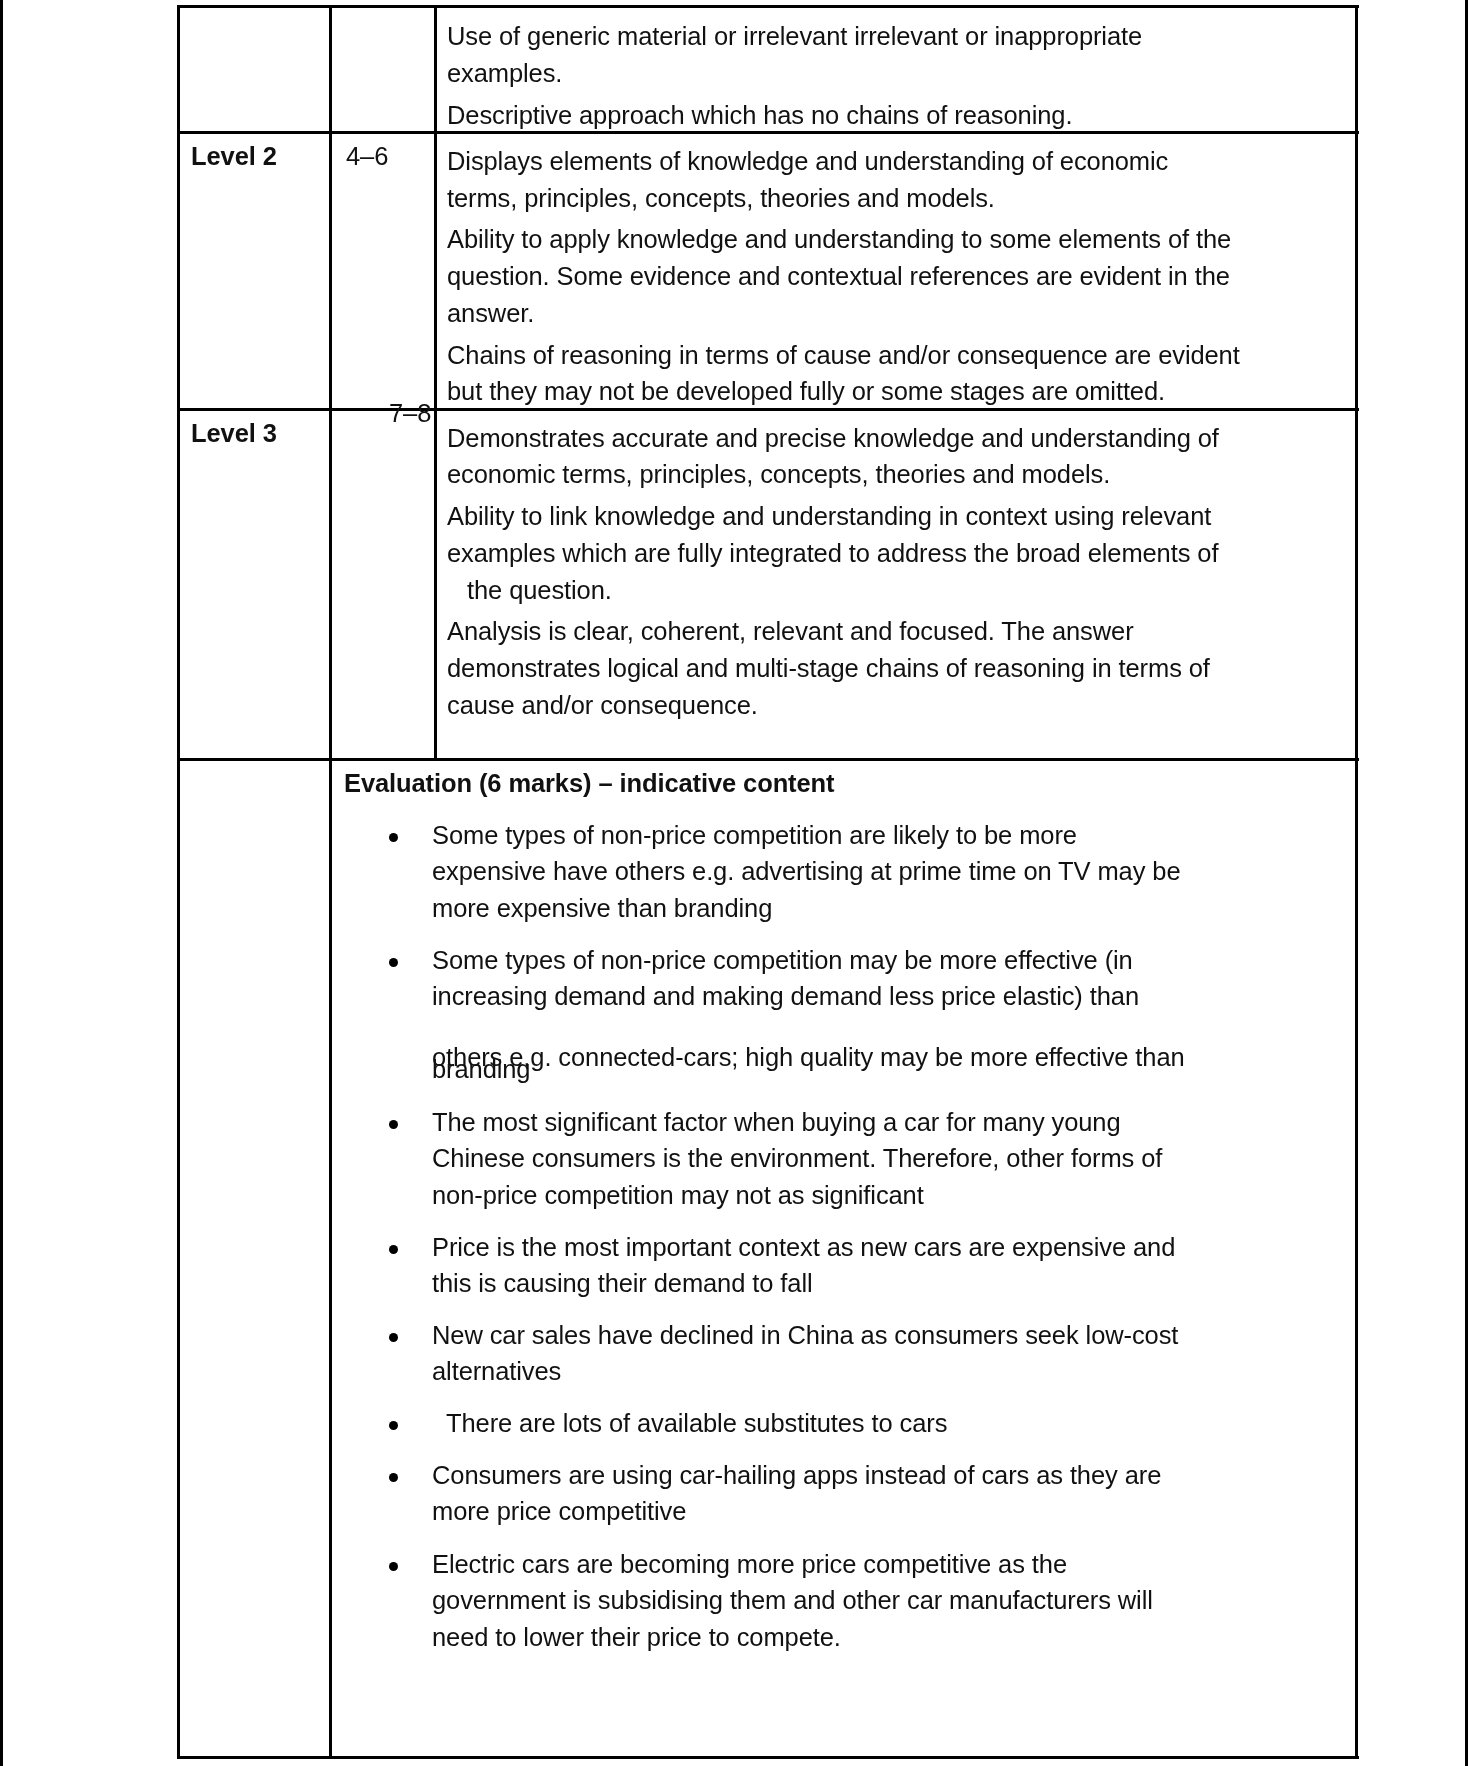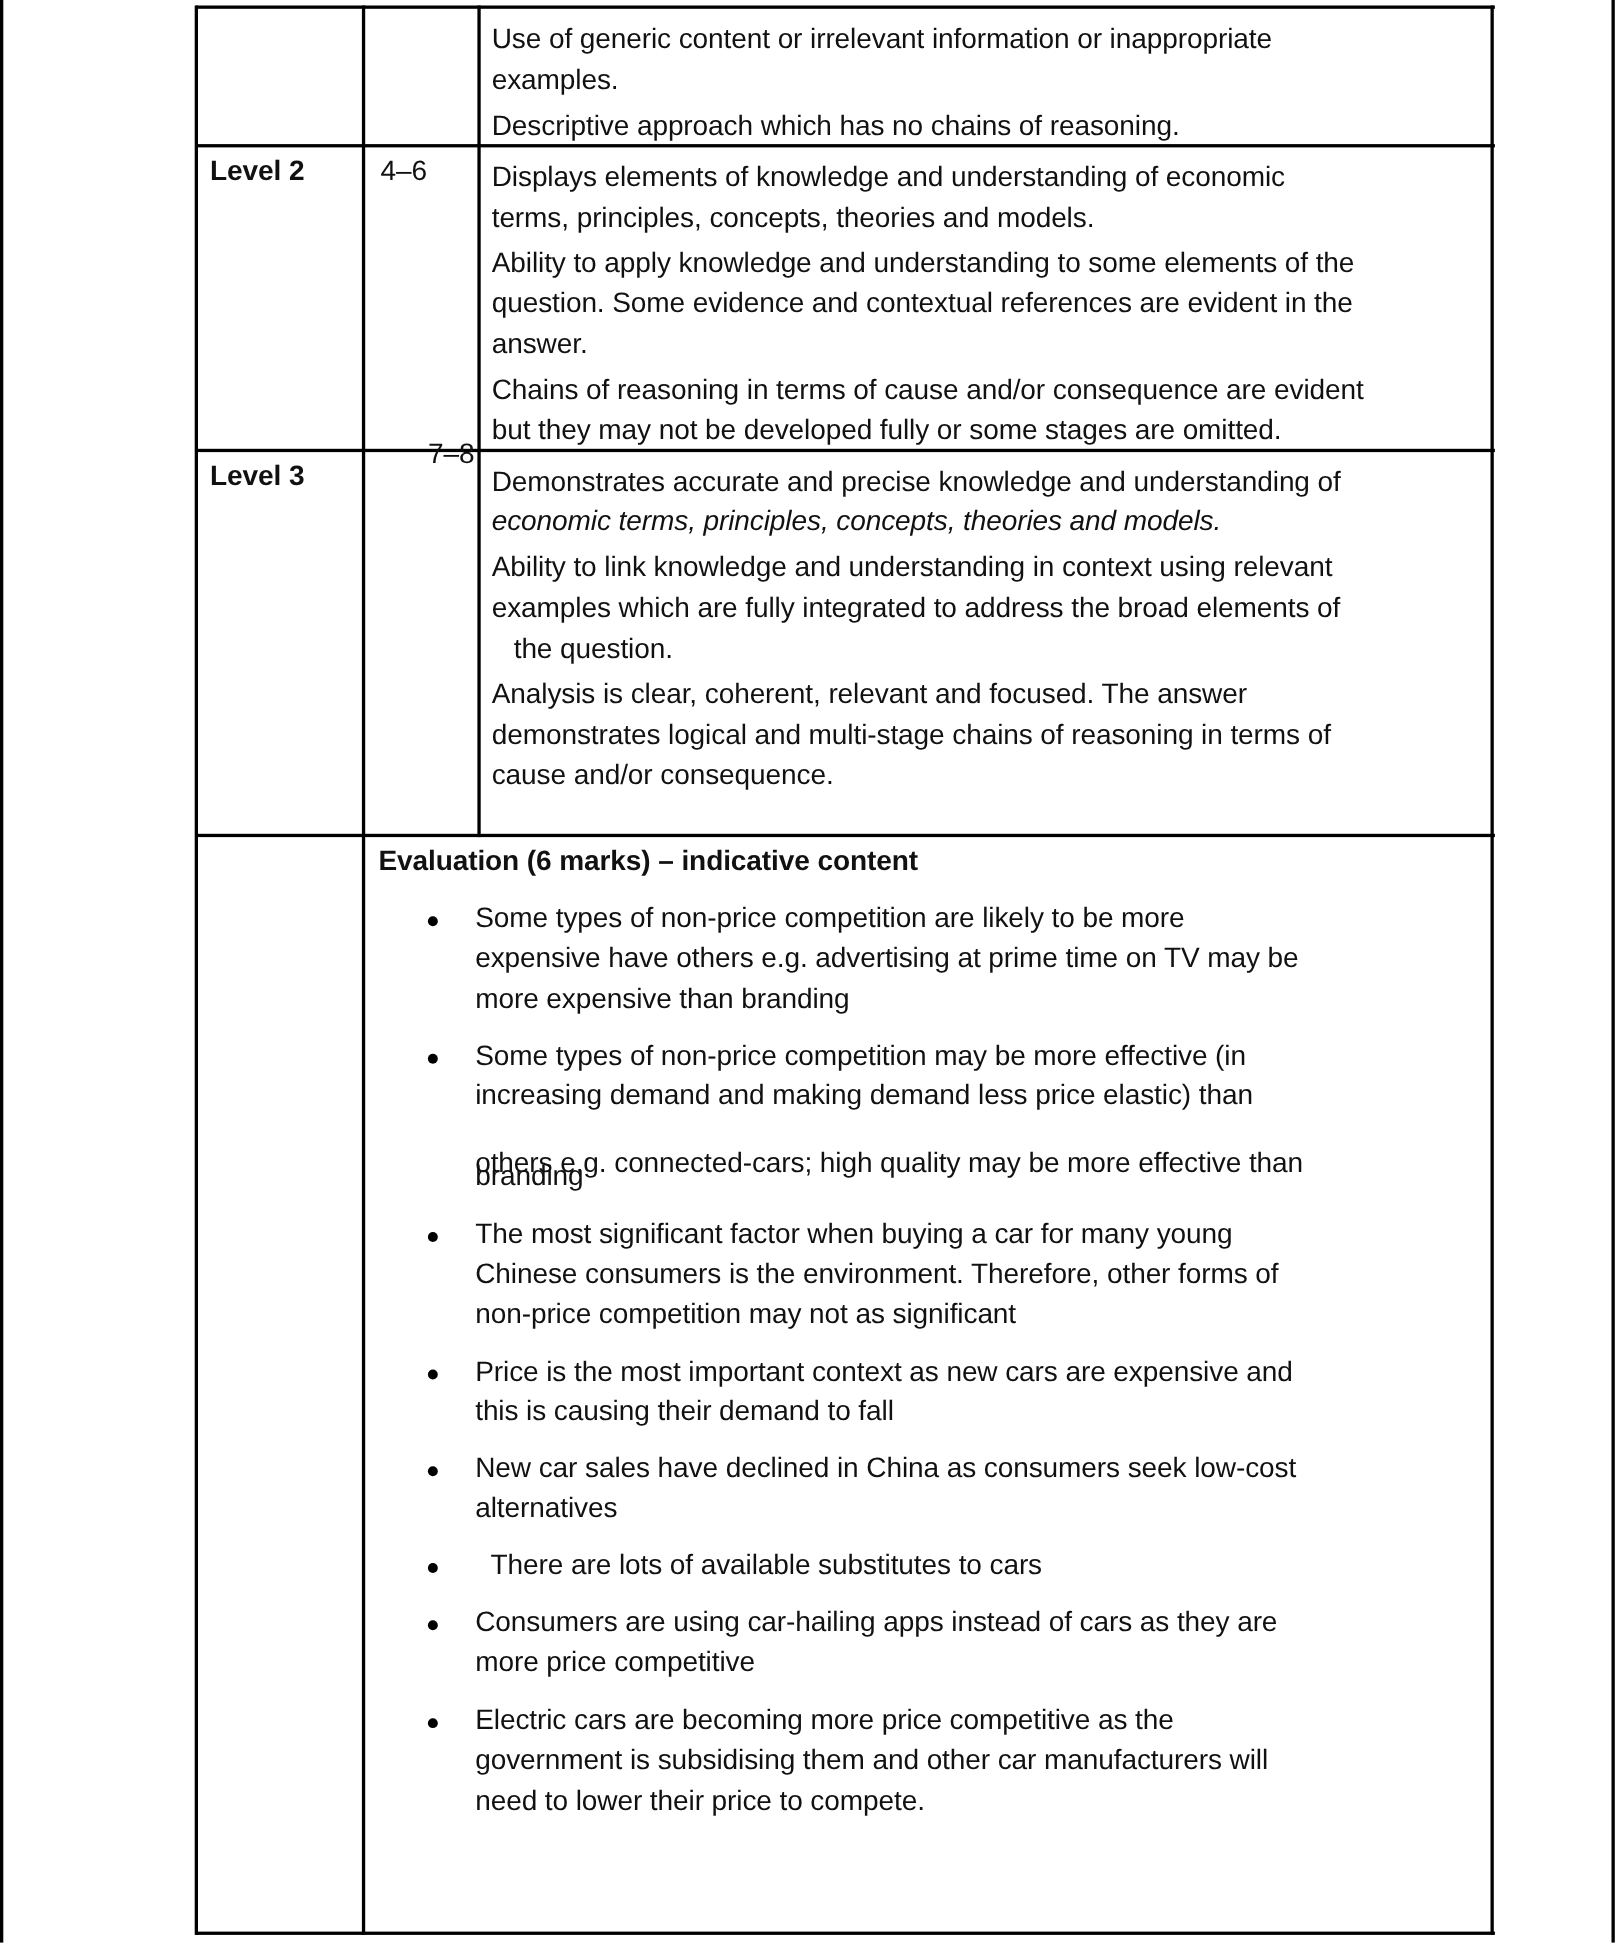"Use of generic content or" div.txt { text: content or irrelevant information -> material or irrelevant irrelevant }
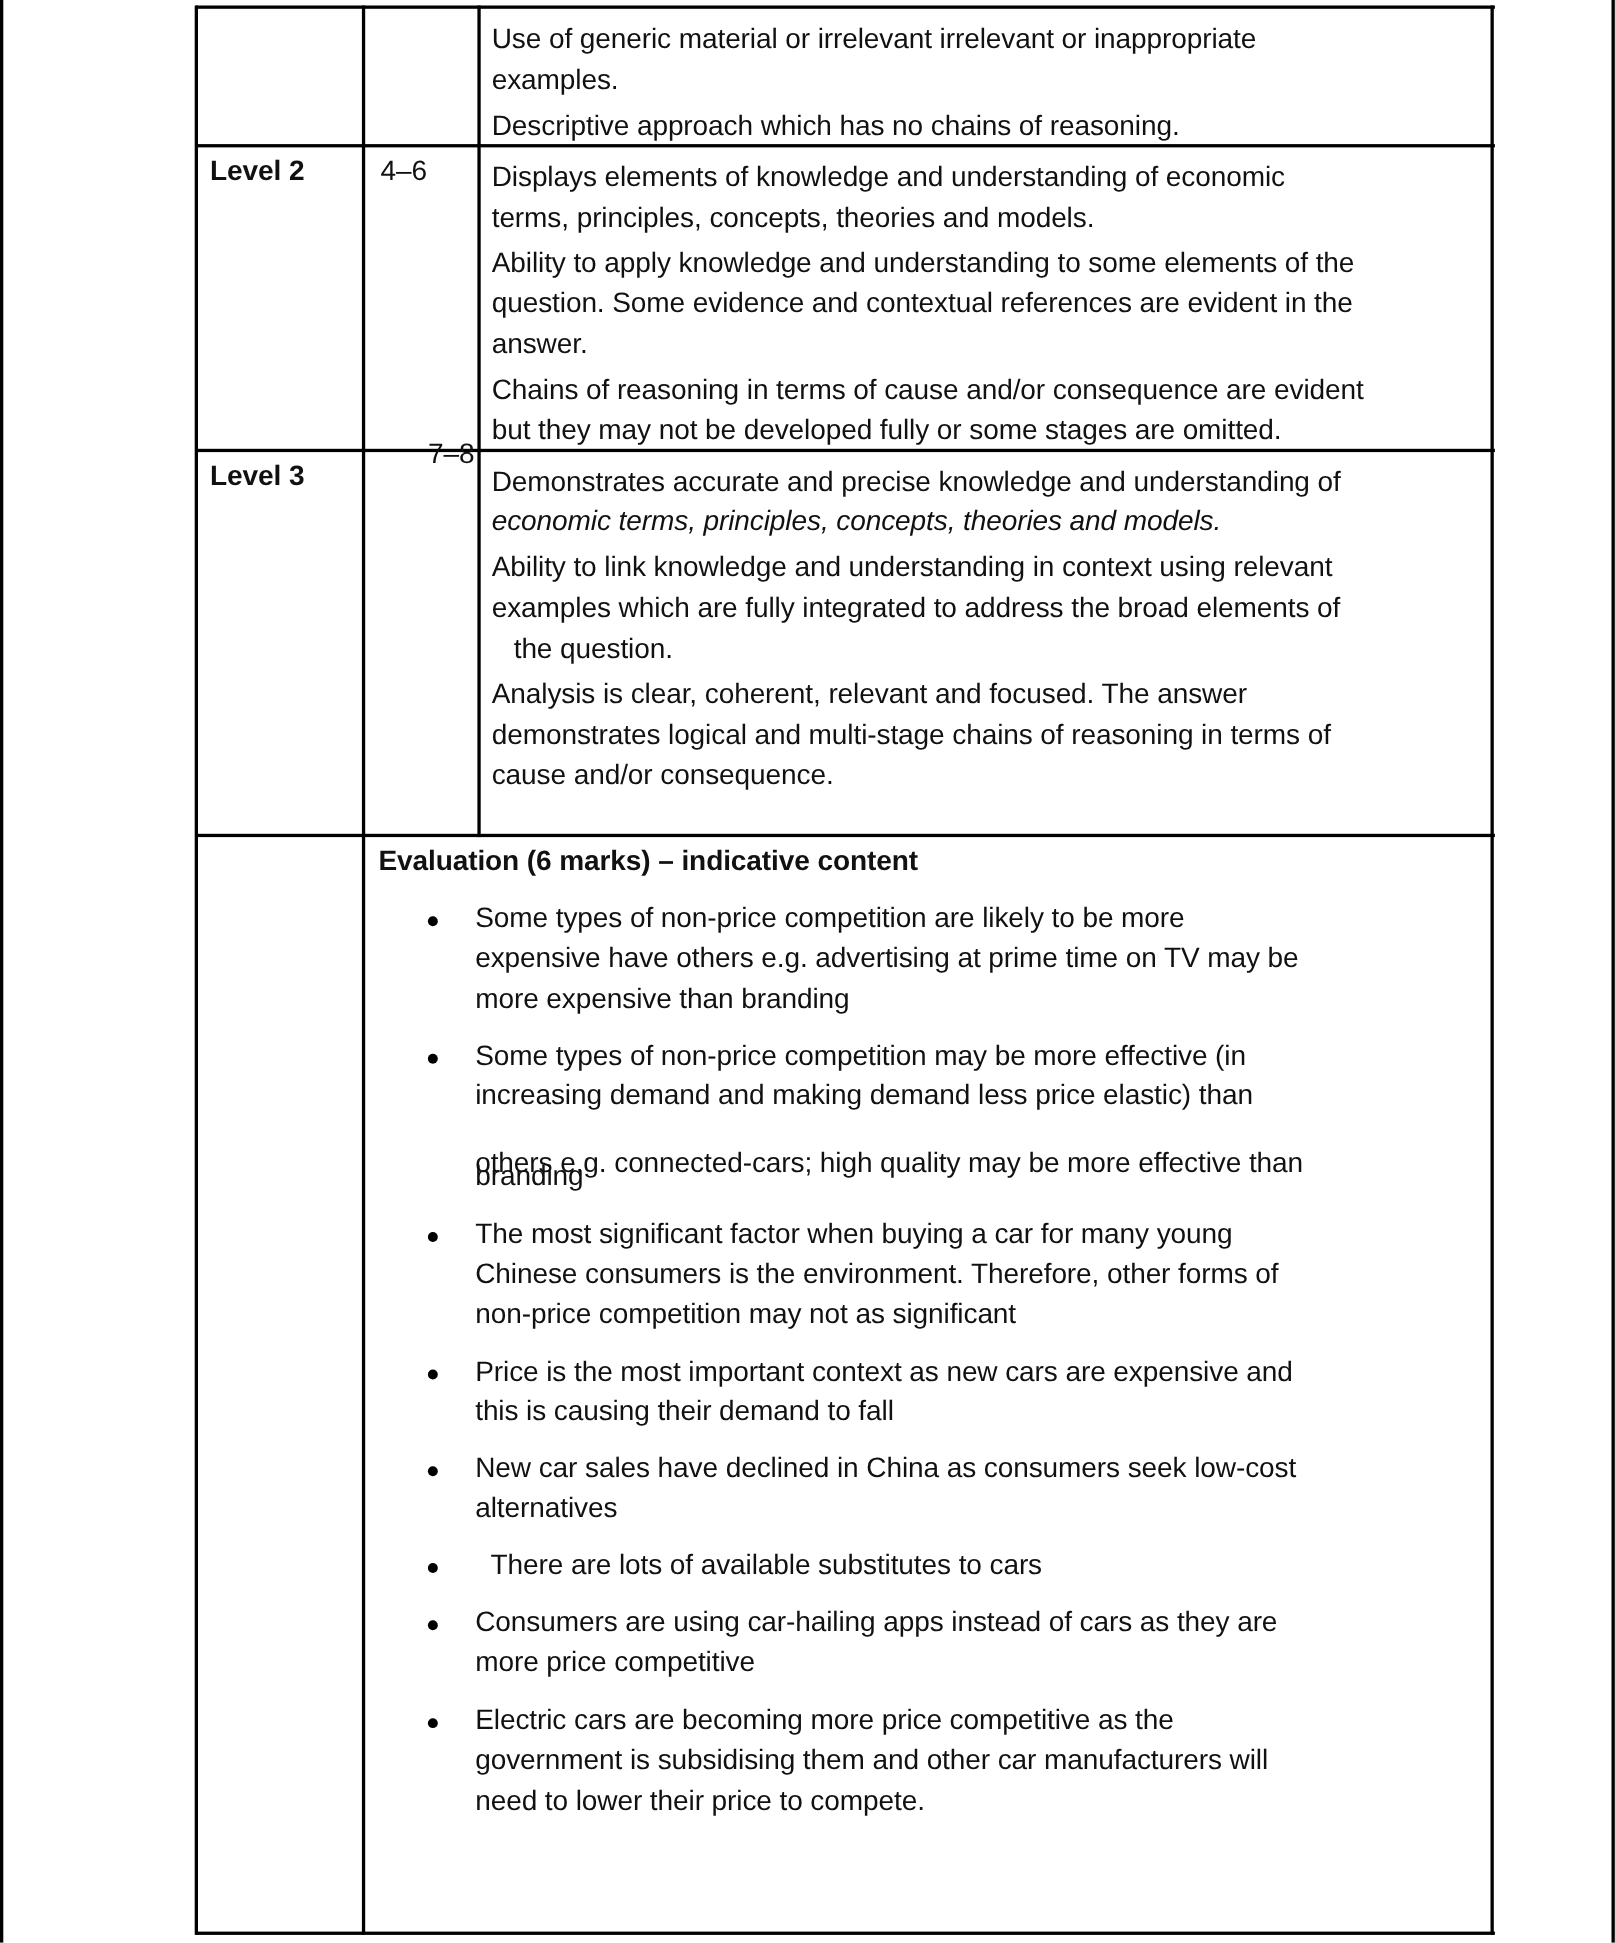"economic terms, principles, concepts," div.txt { font-style: italic -> none }
